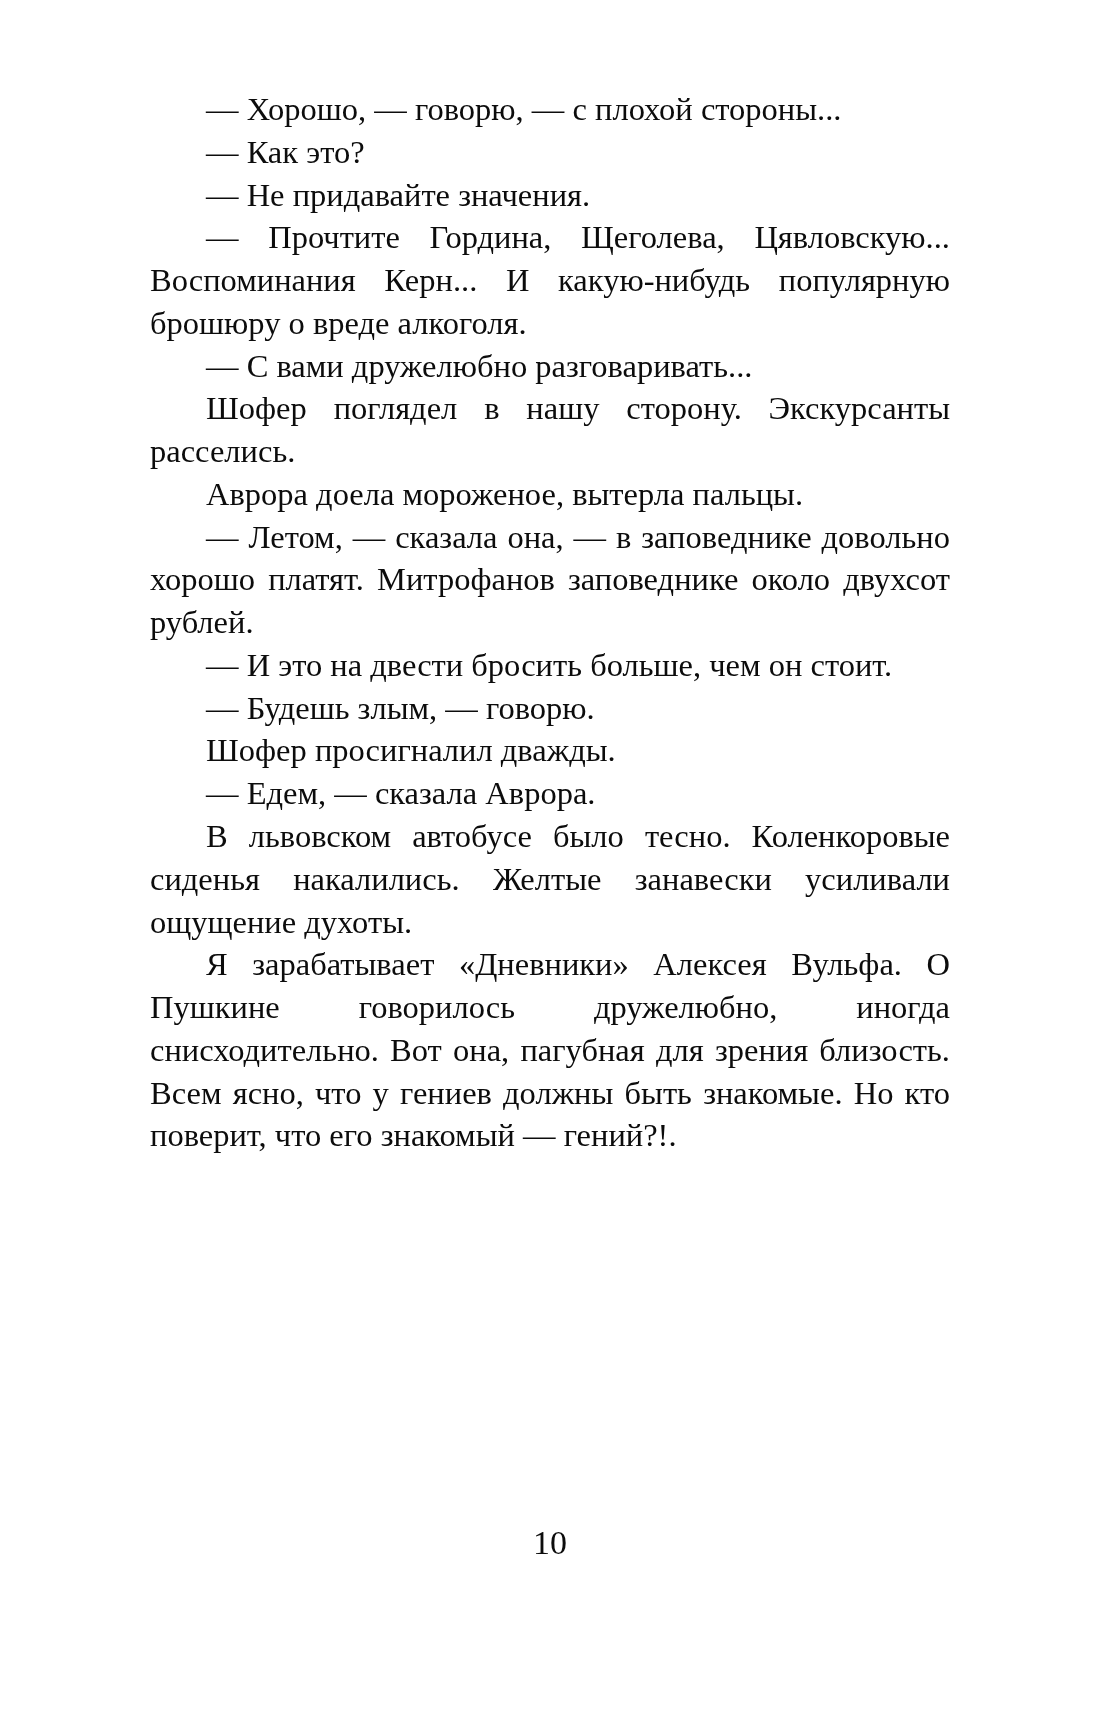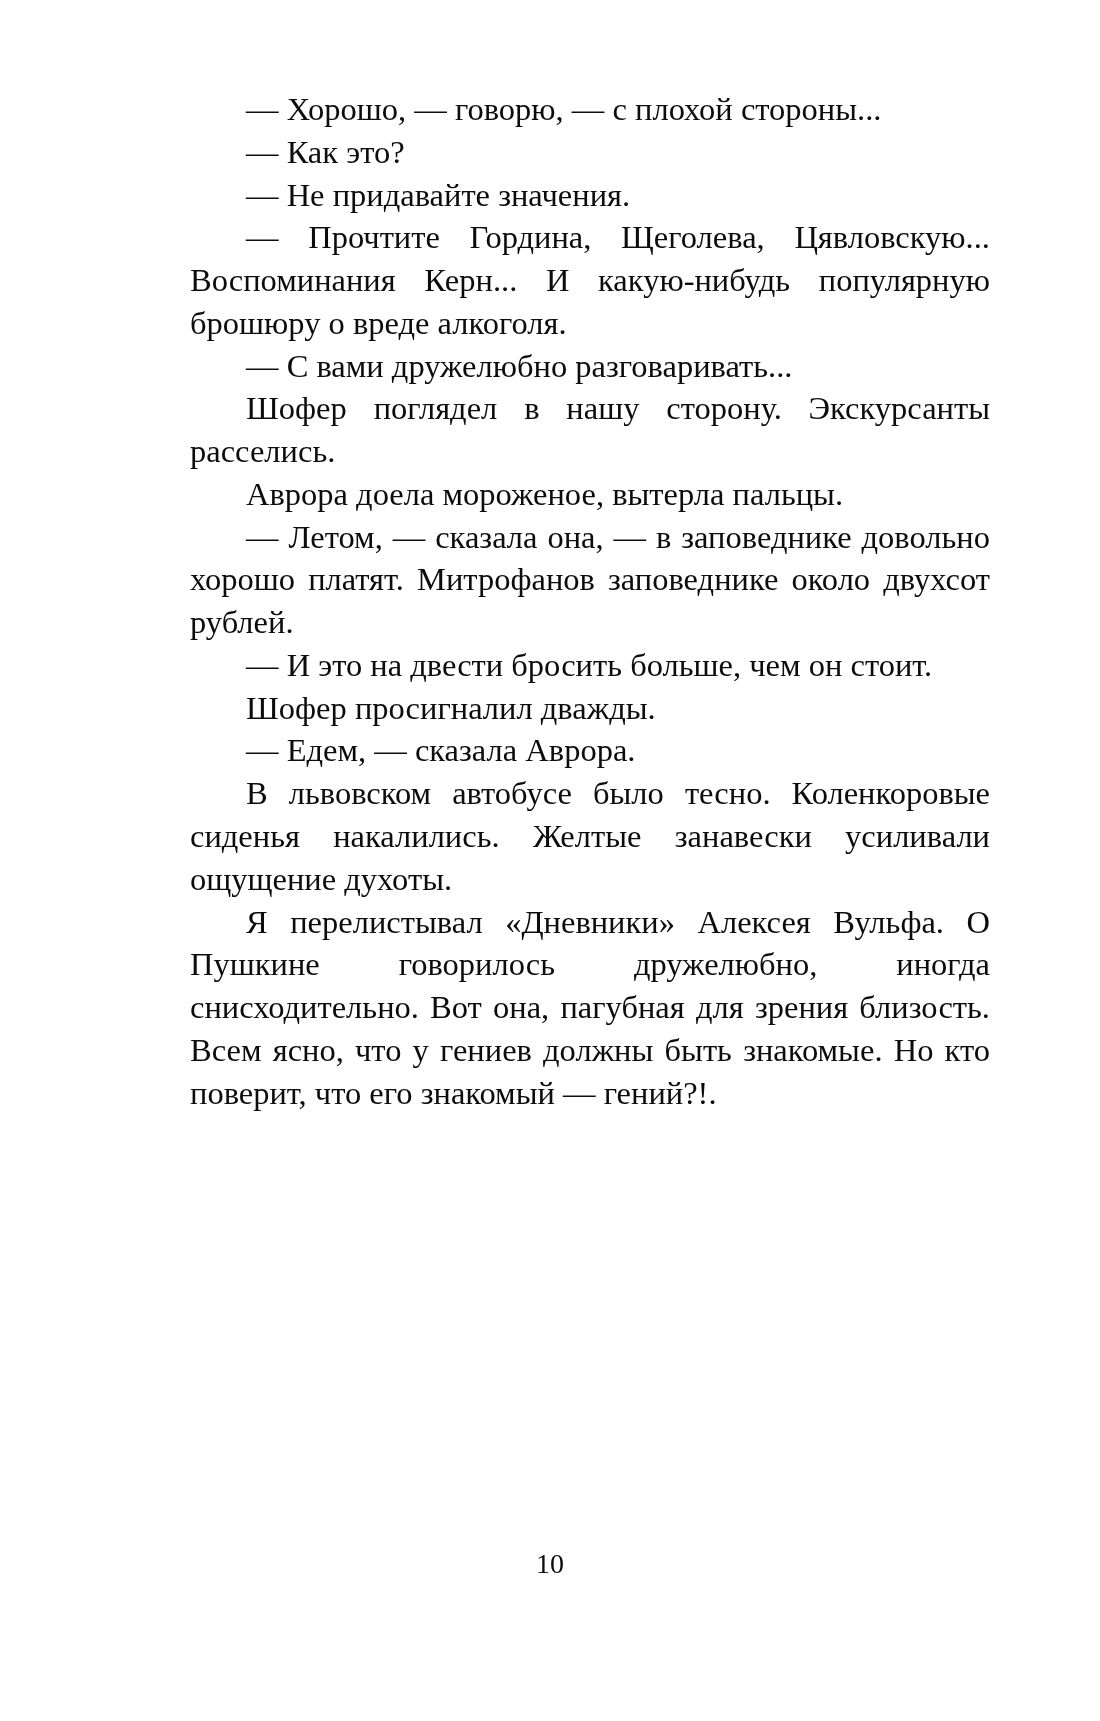"— Хорошо, — говорю, —" .text-block { margin-left: 40px -> none }
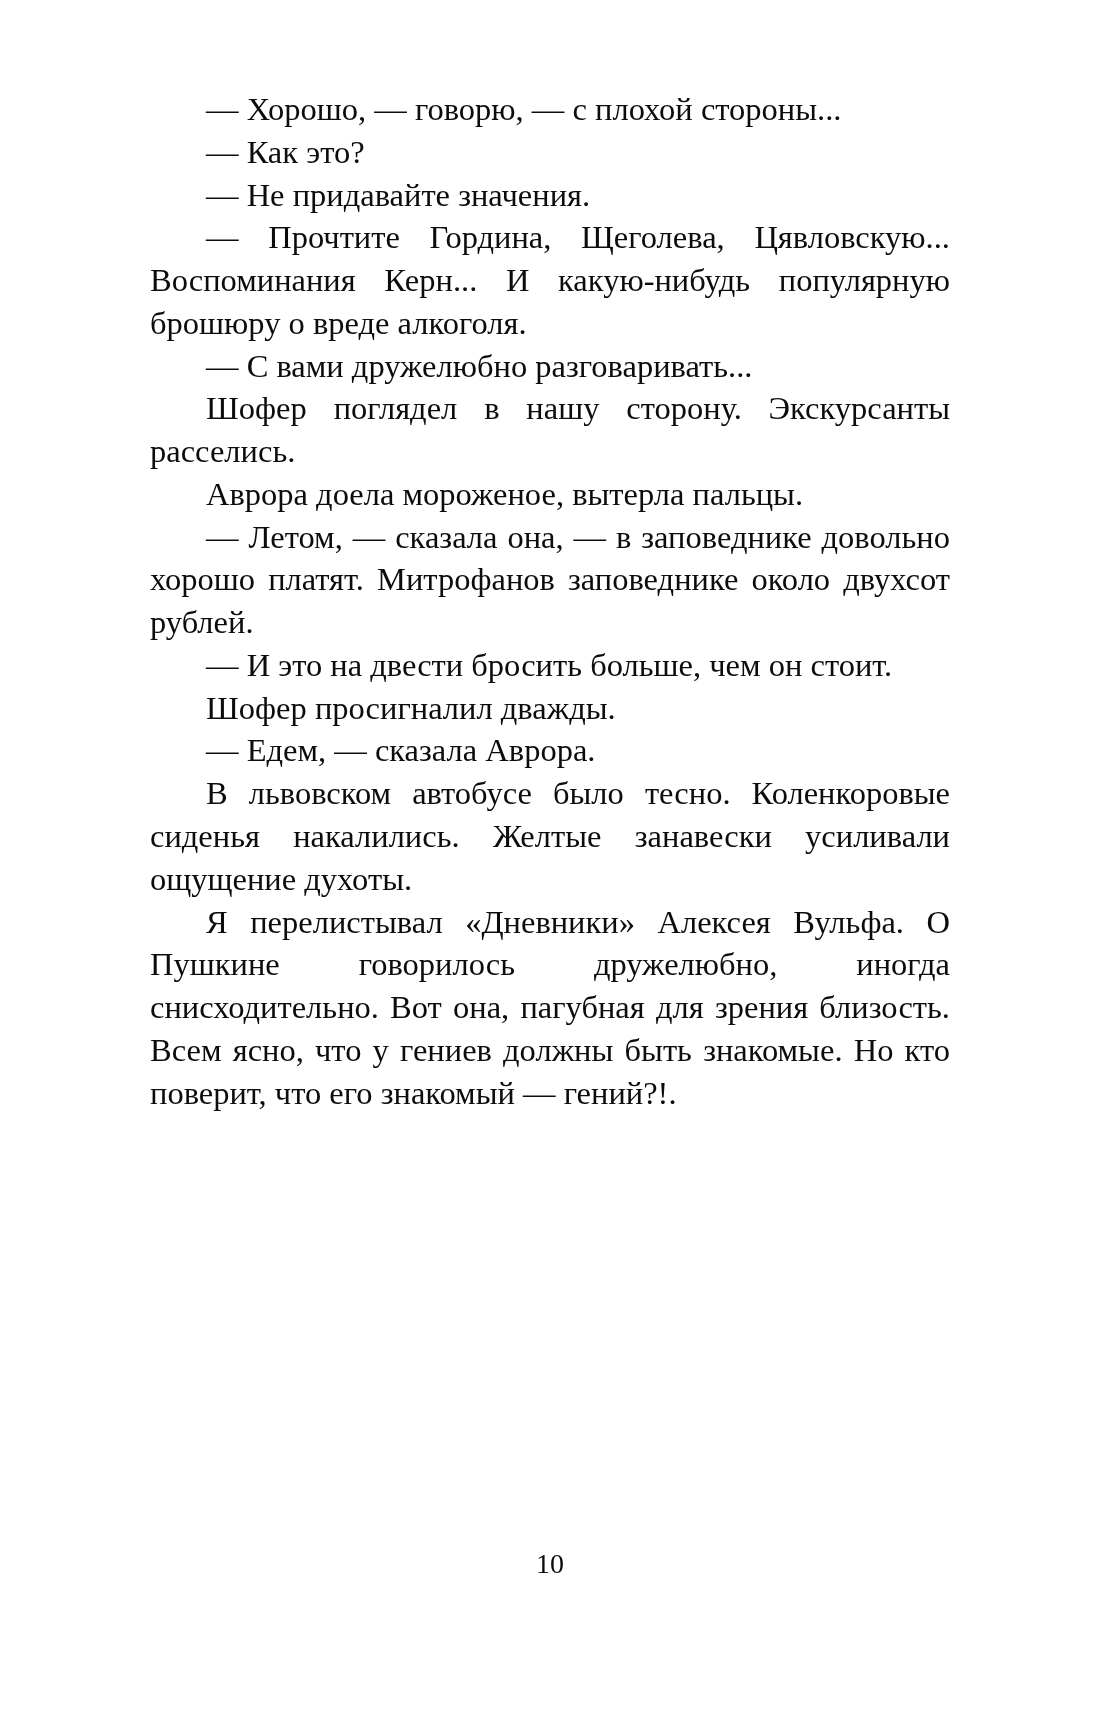"— Будешь злым, — говорю." p.para { html: none -> <p>— Будешь злым, — говорю.</p> }
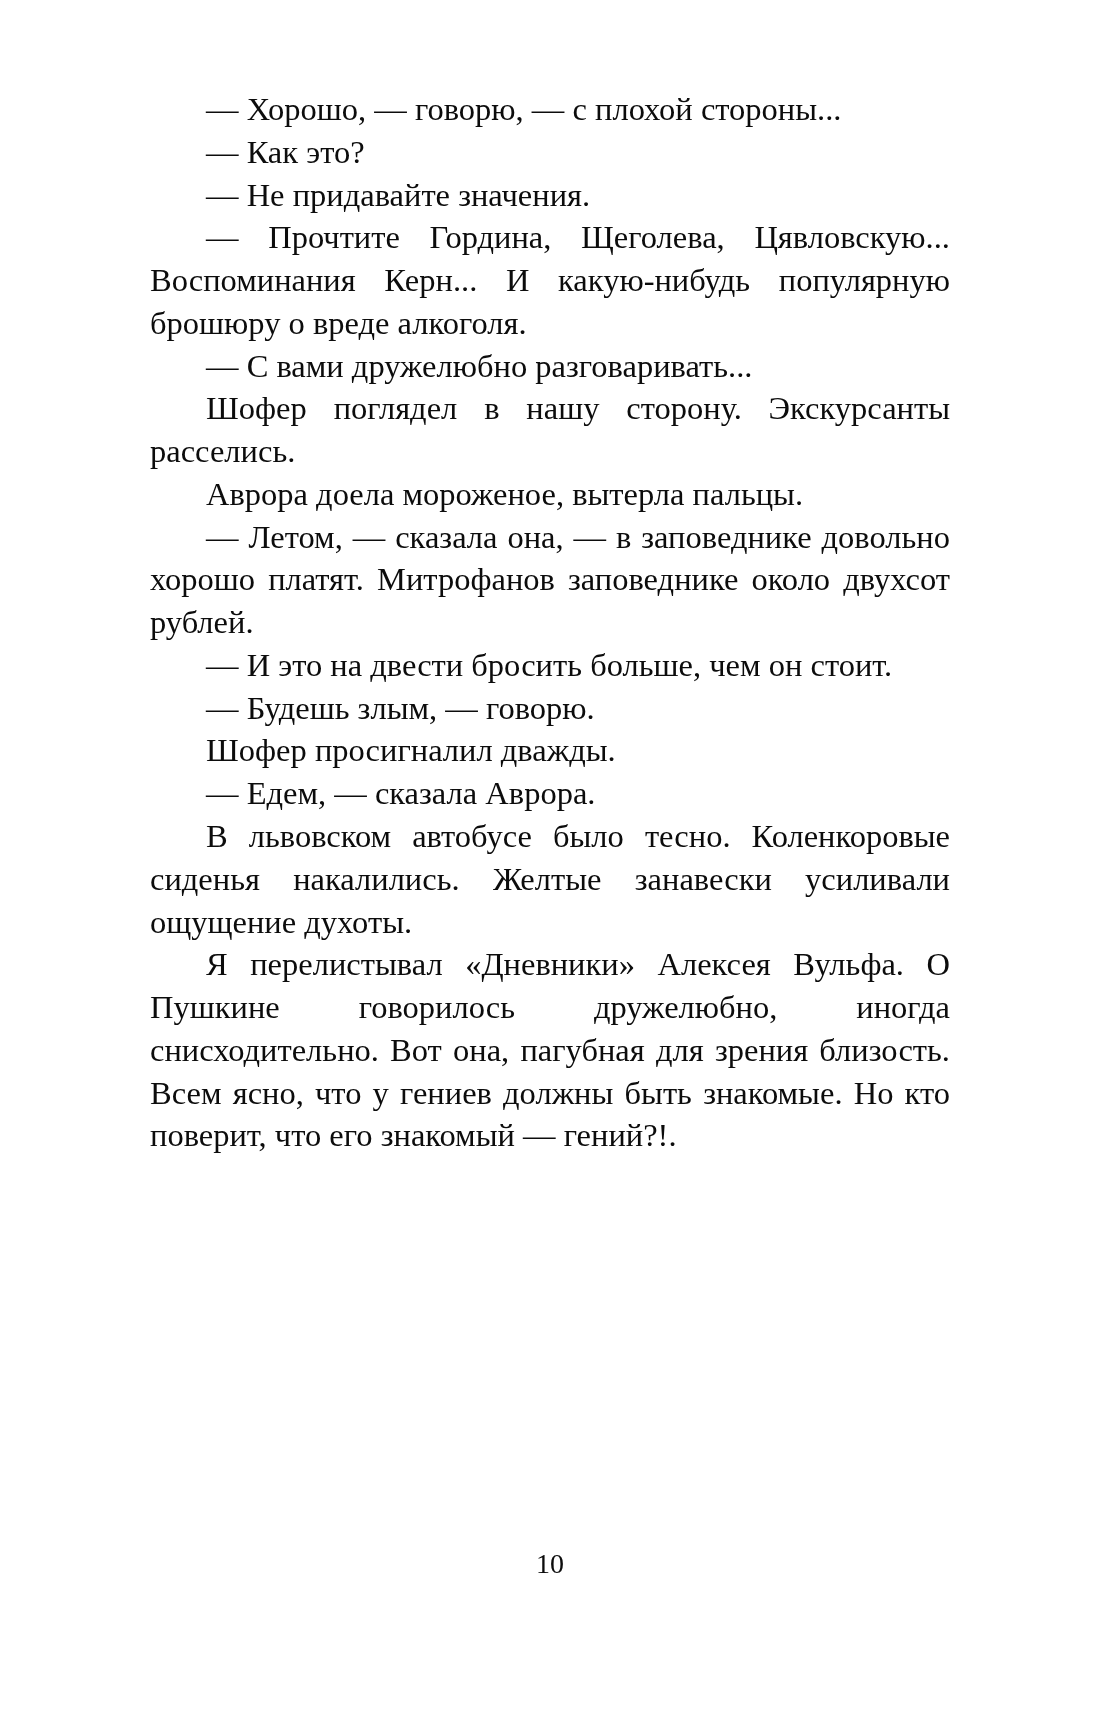"Я перелистывал «Дневники» Алексея" p.para { text: перелистывал -> зарабатывает }
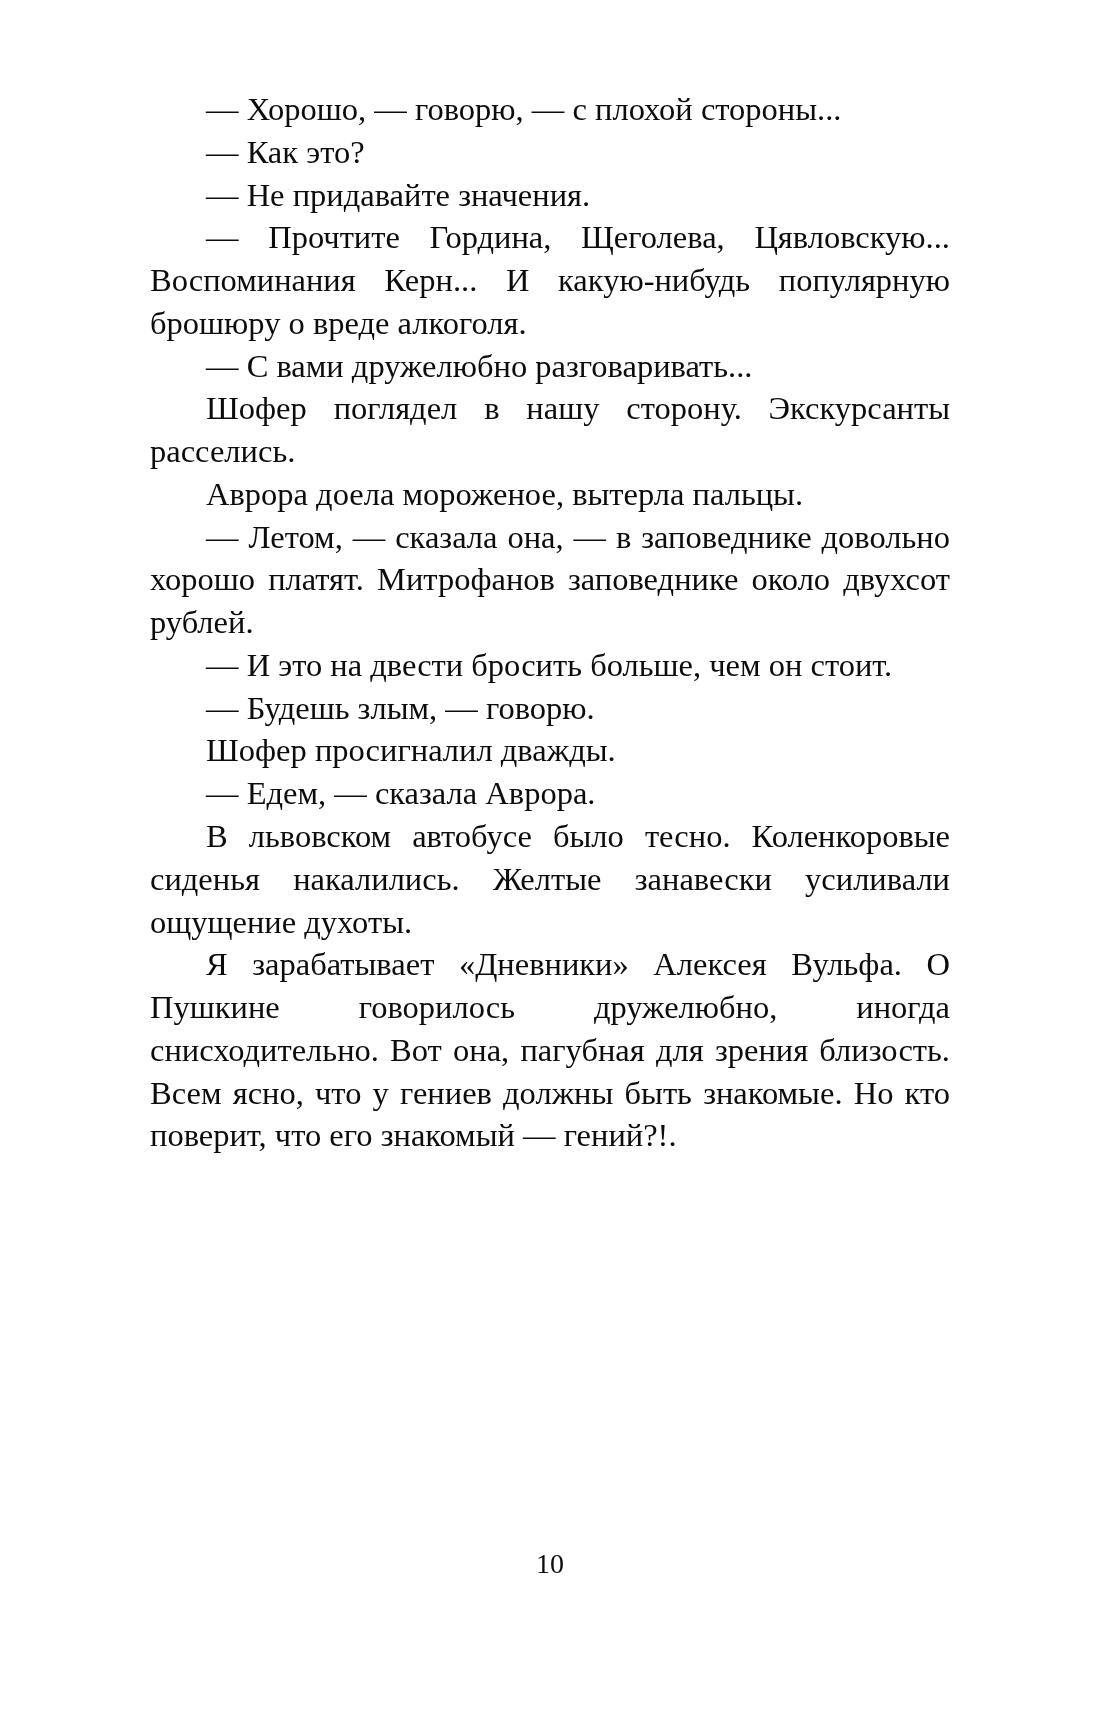"10" .folio { font-size: 28px -> 34px; margin-top: 24px -> none }
